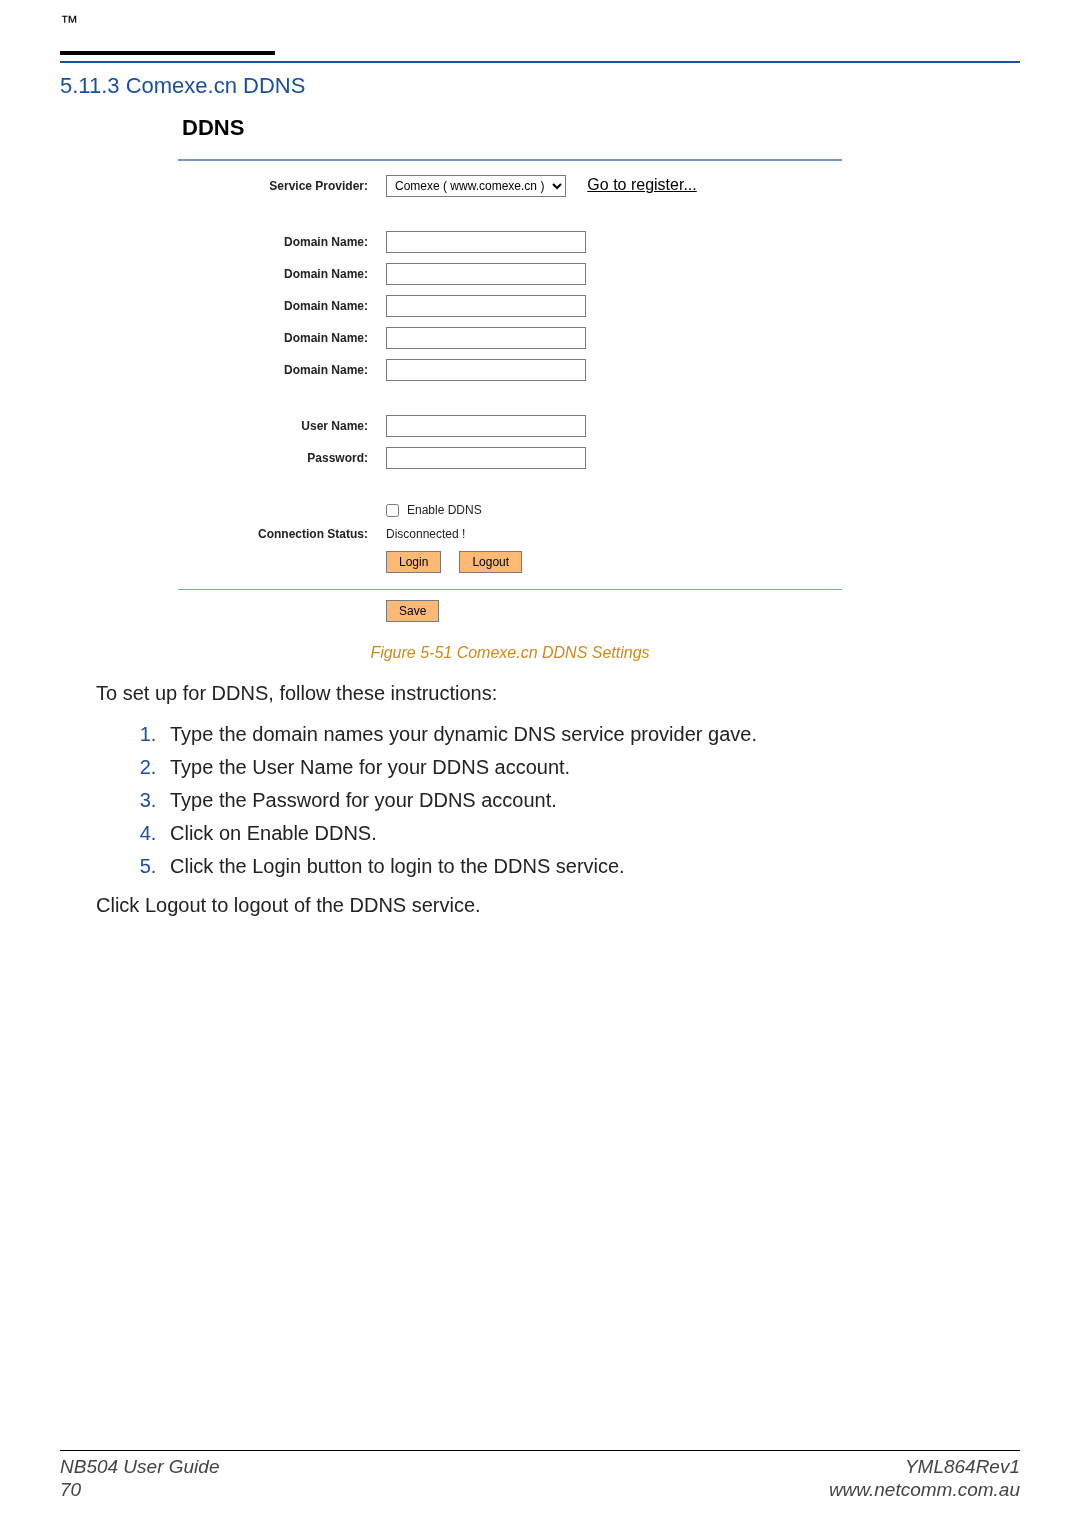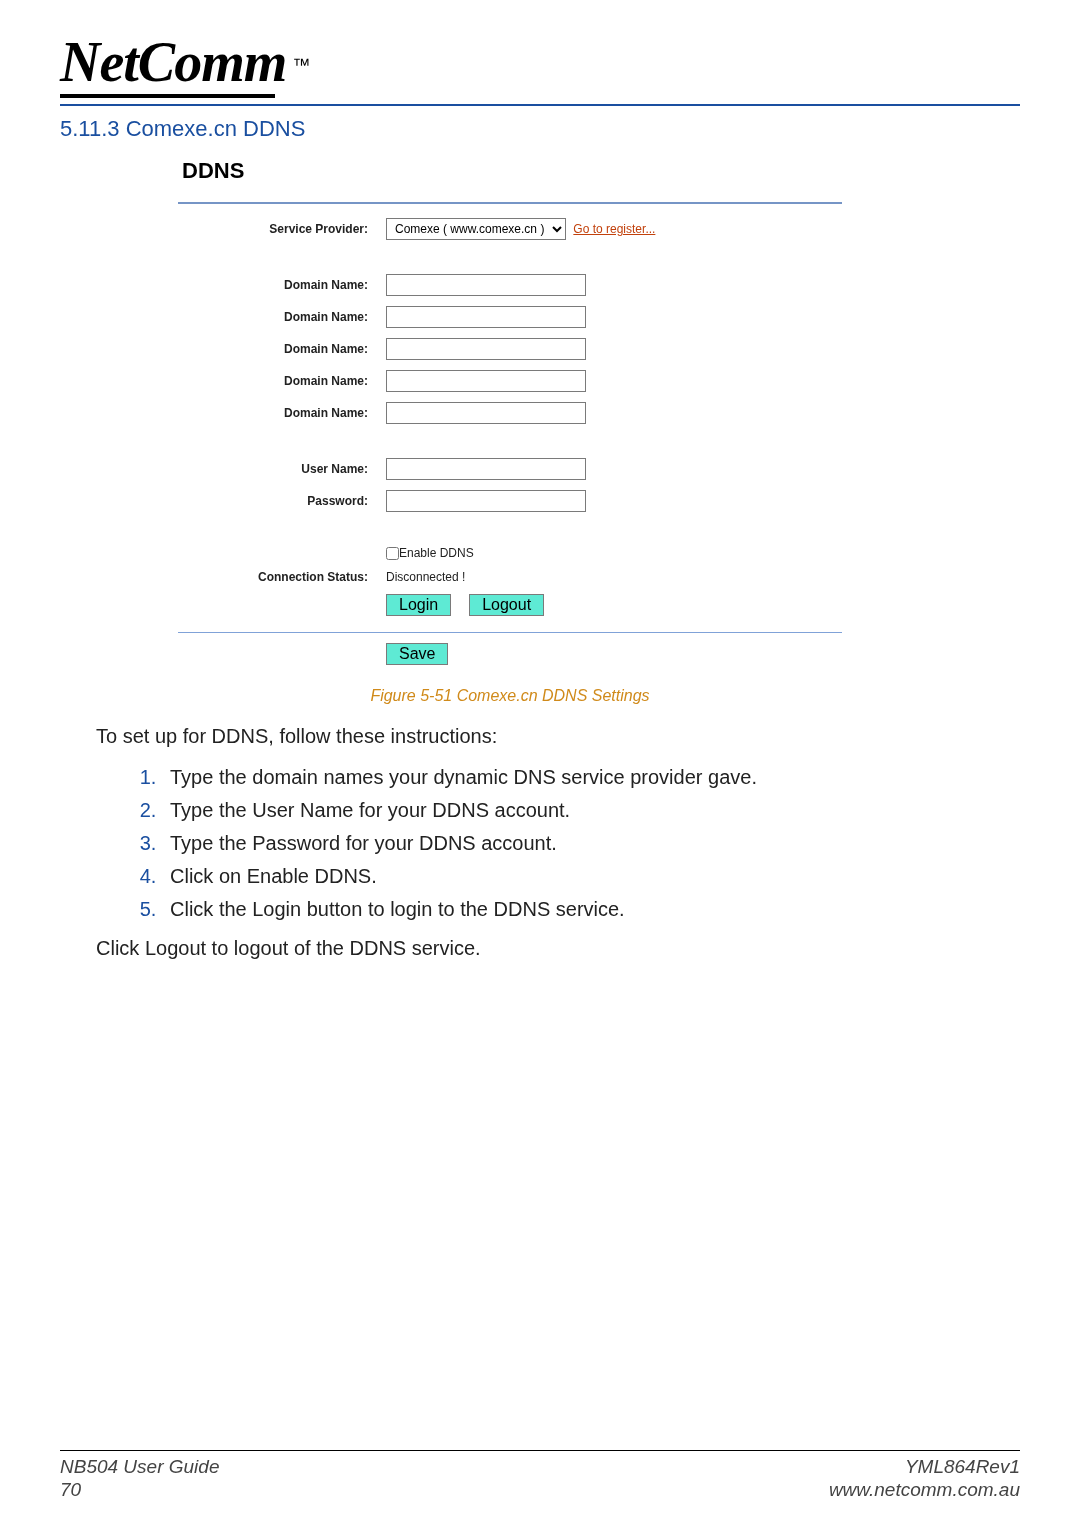"NetComm" span.logo-word { html: <span>NetComm</span> -> none }
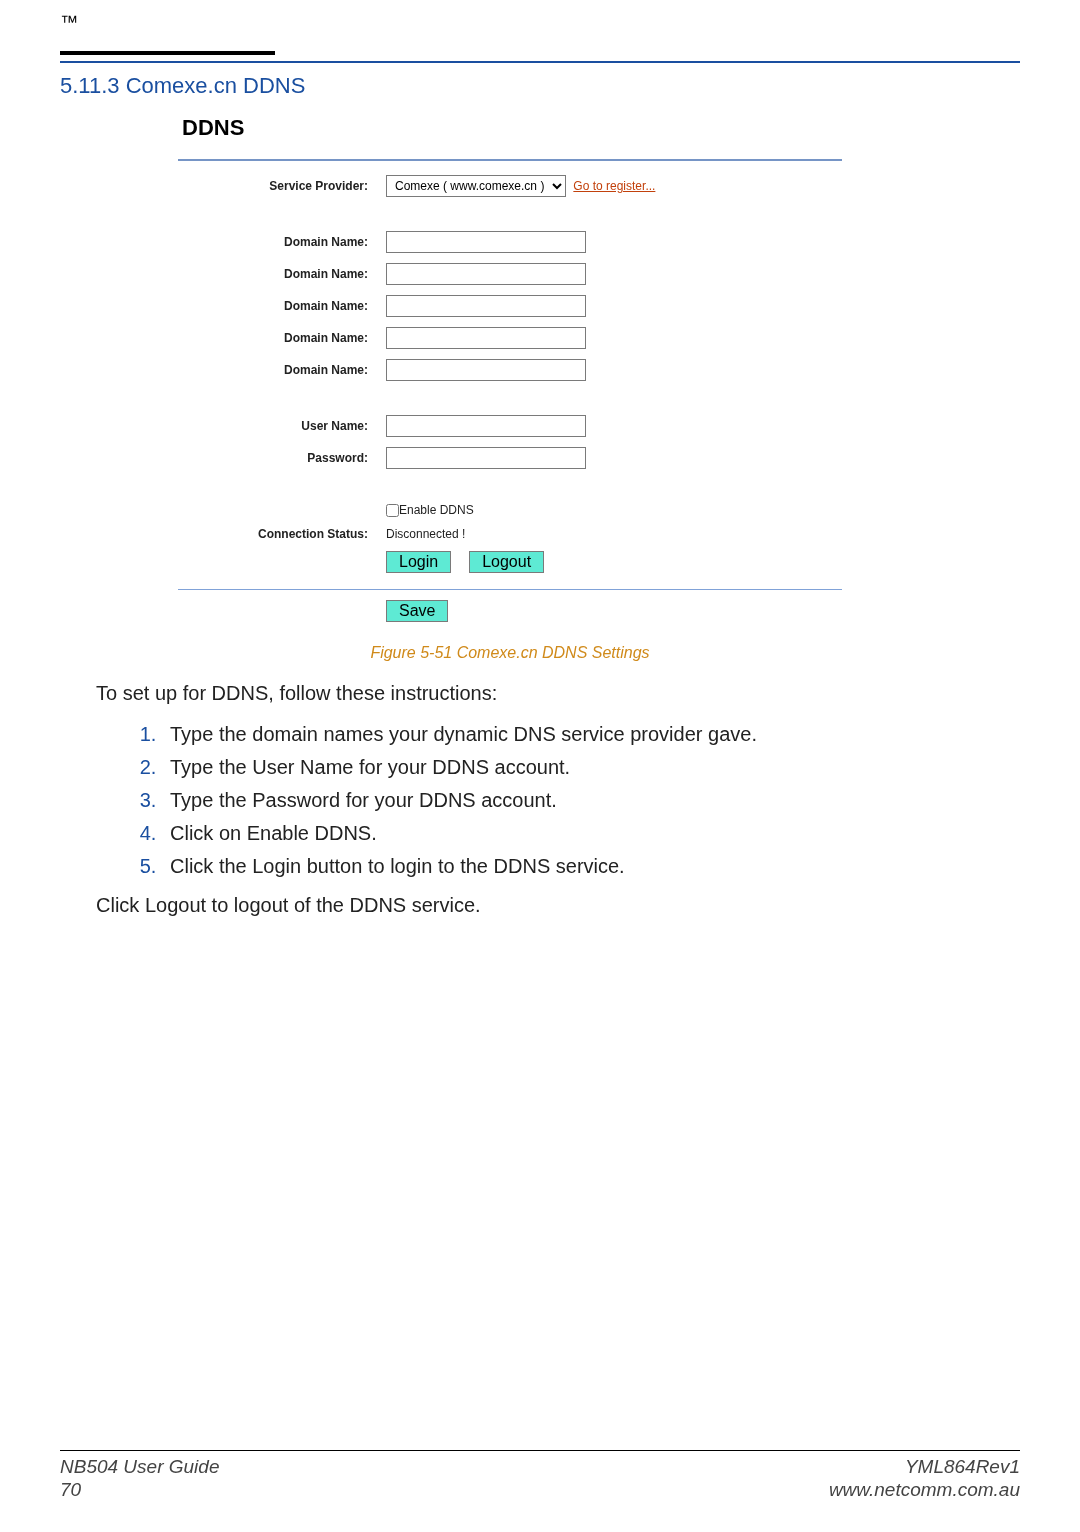"Go to register..." .panel a.reg { color: #c2410c -> #000000; font-size: 12px -> 16px; margin-left: 4px -> 18px }
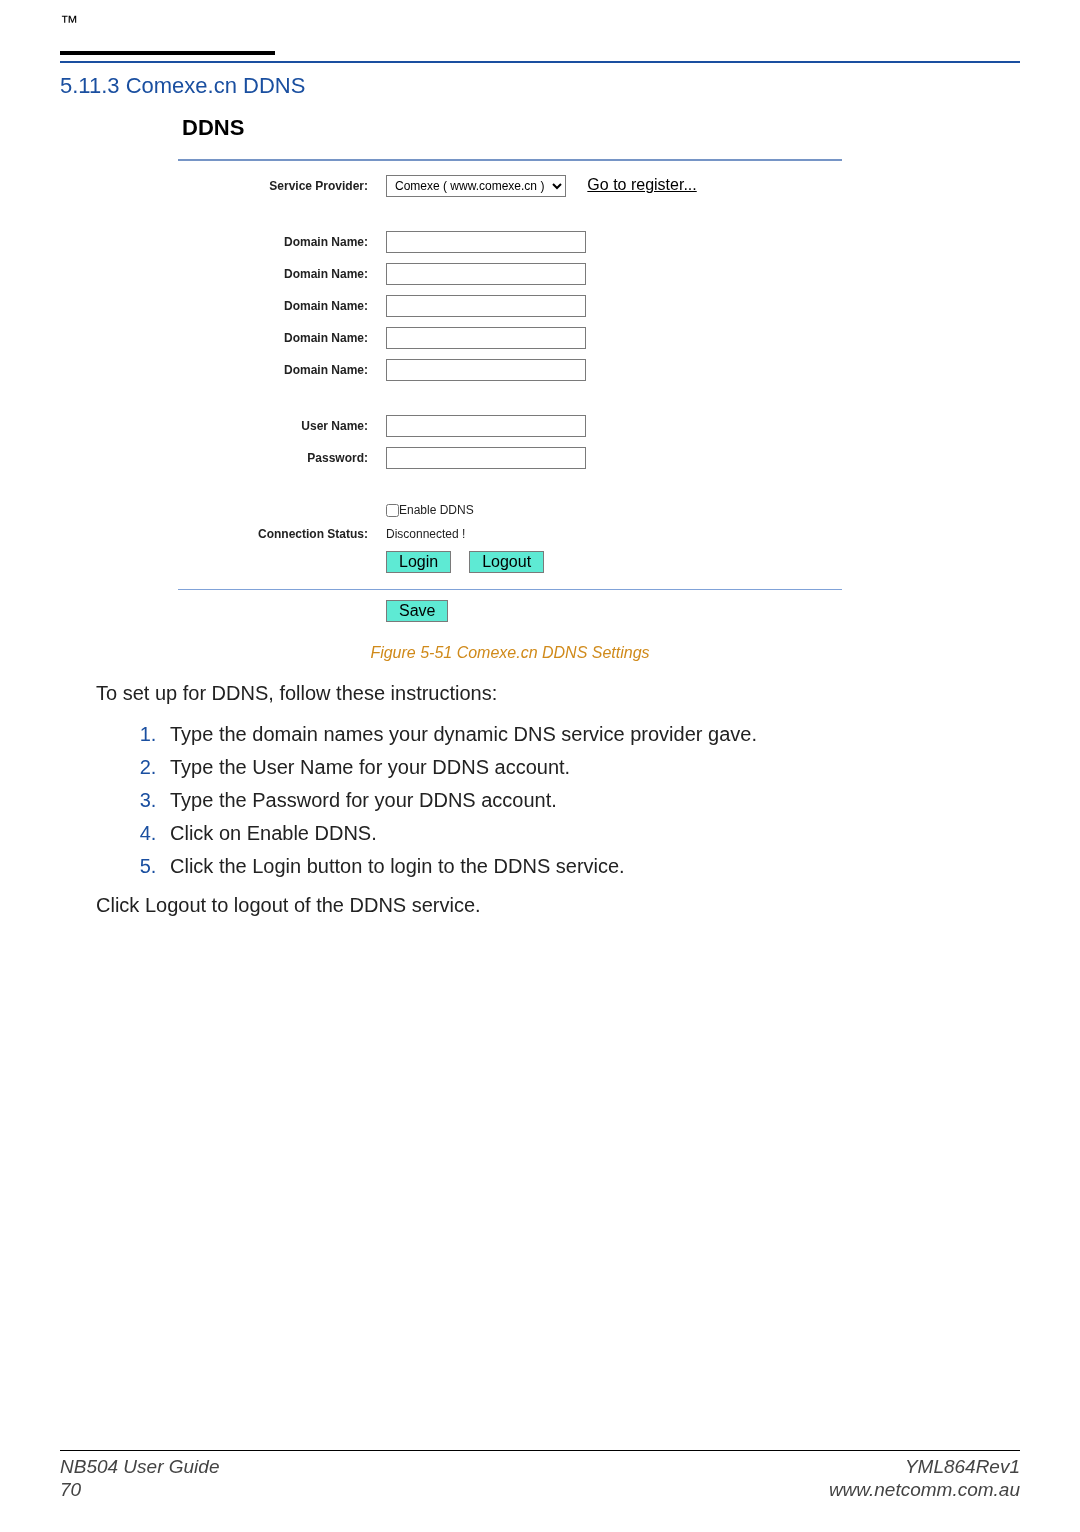"Enable DDNS" .panel .enable-row { gap: 0 -> 8px }
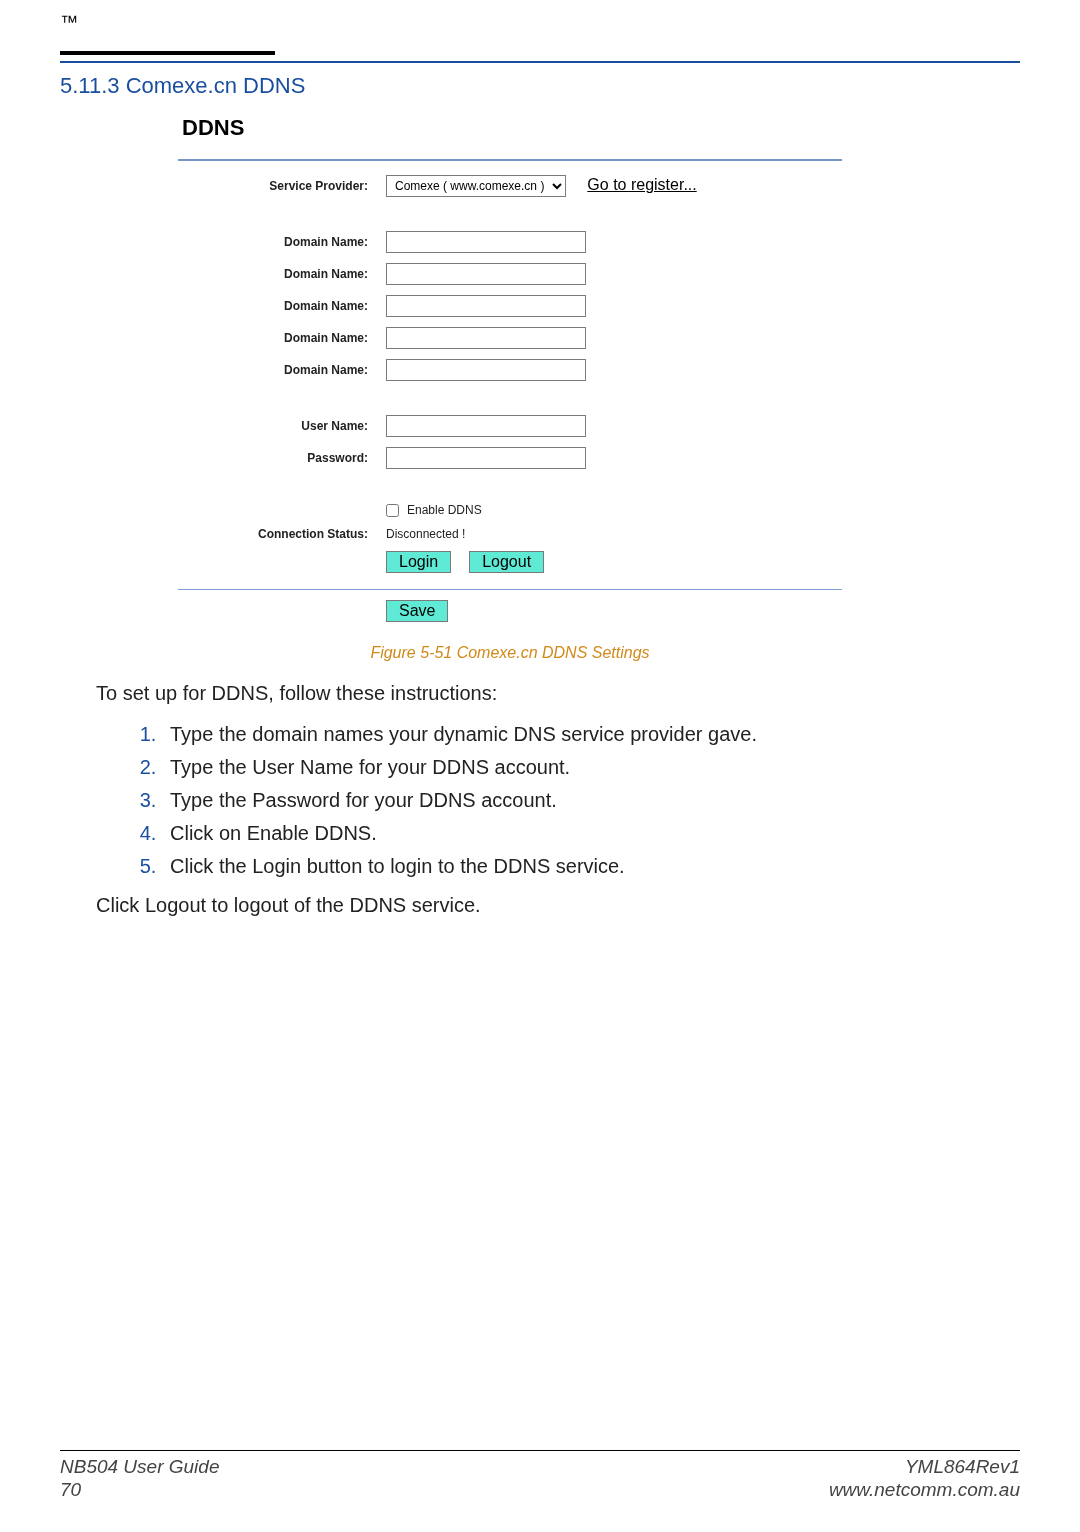"Login" .panel .btn { background: #5eead4 -> #fdba74; font-size: 16px -> 12px }
